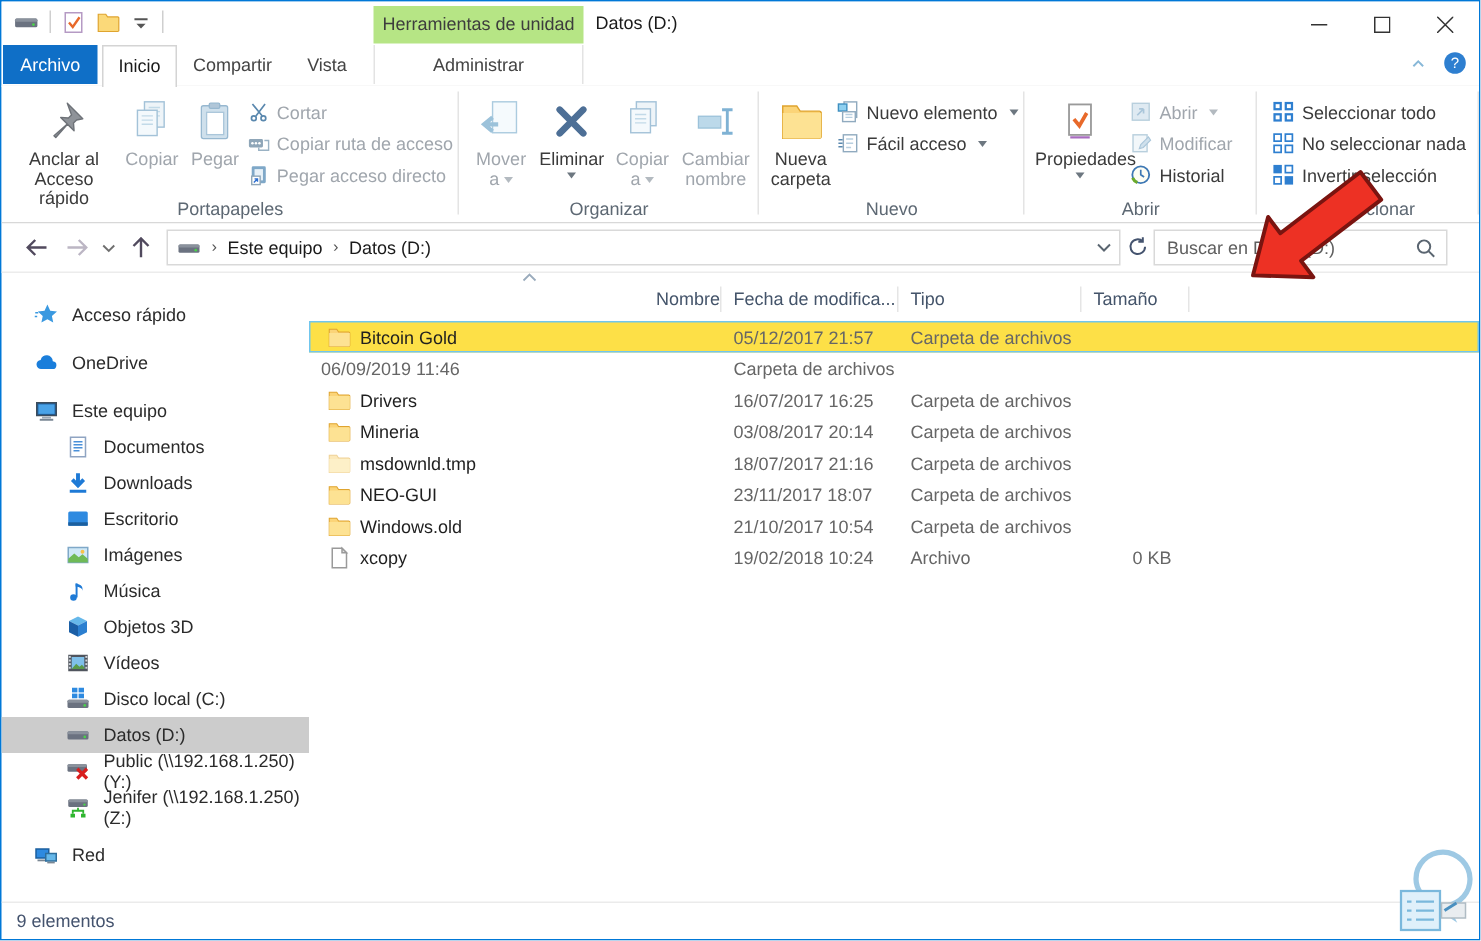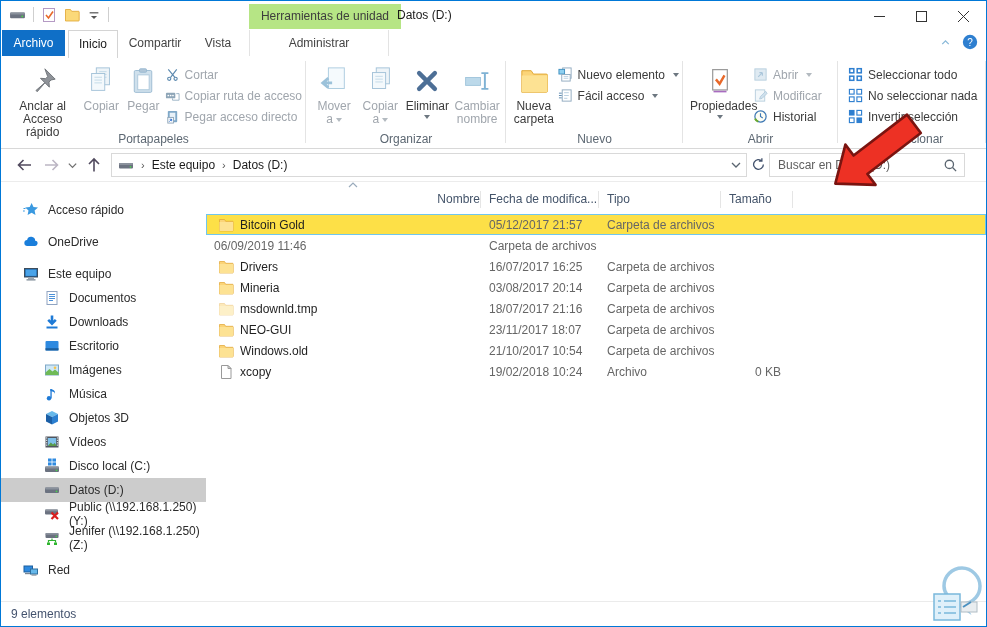"Herramientas de unidad" .tool-tab { width: 152px -> 140px }
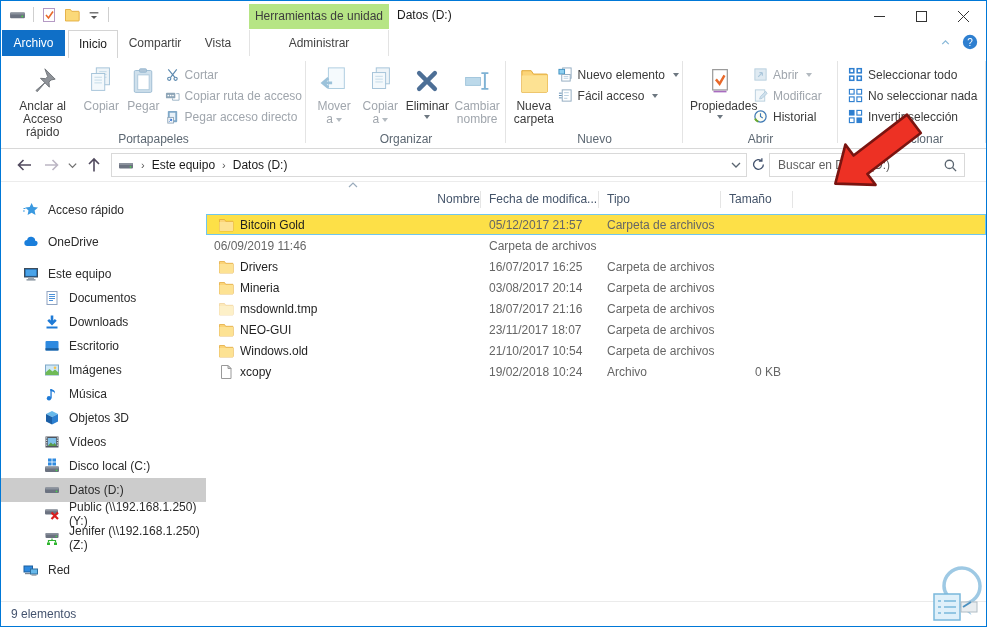"Copiar a" div.rb-big { order: before "Eliminar" -> after "Eliminar" }
